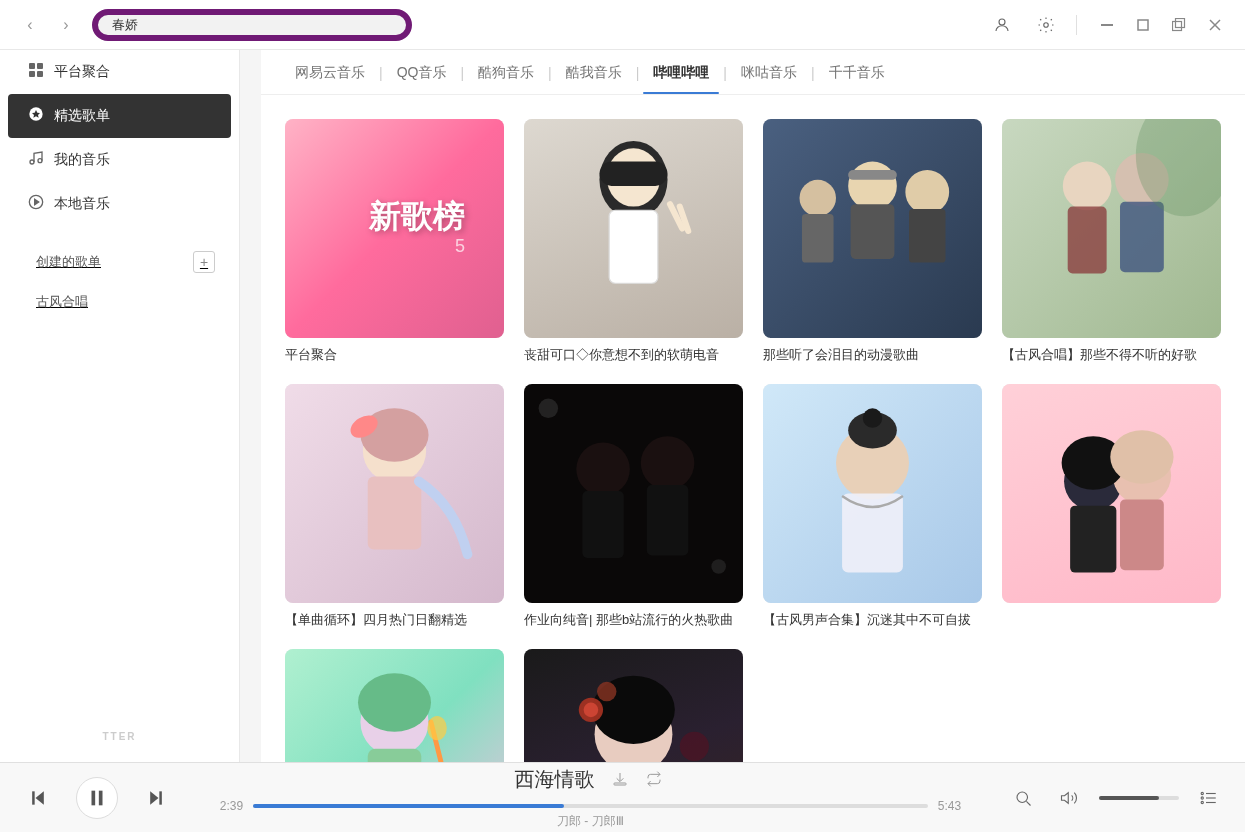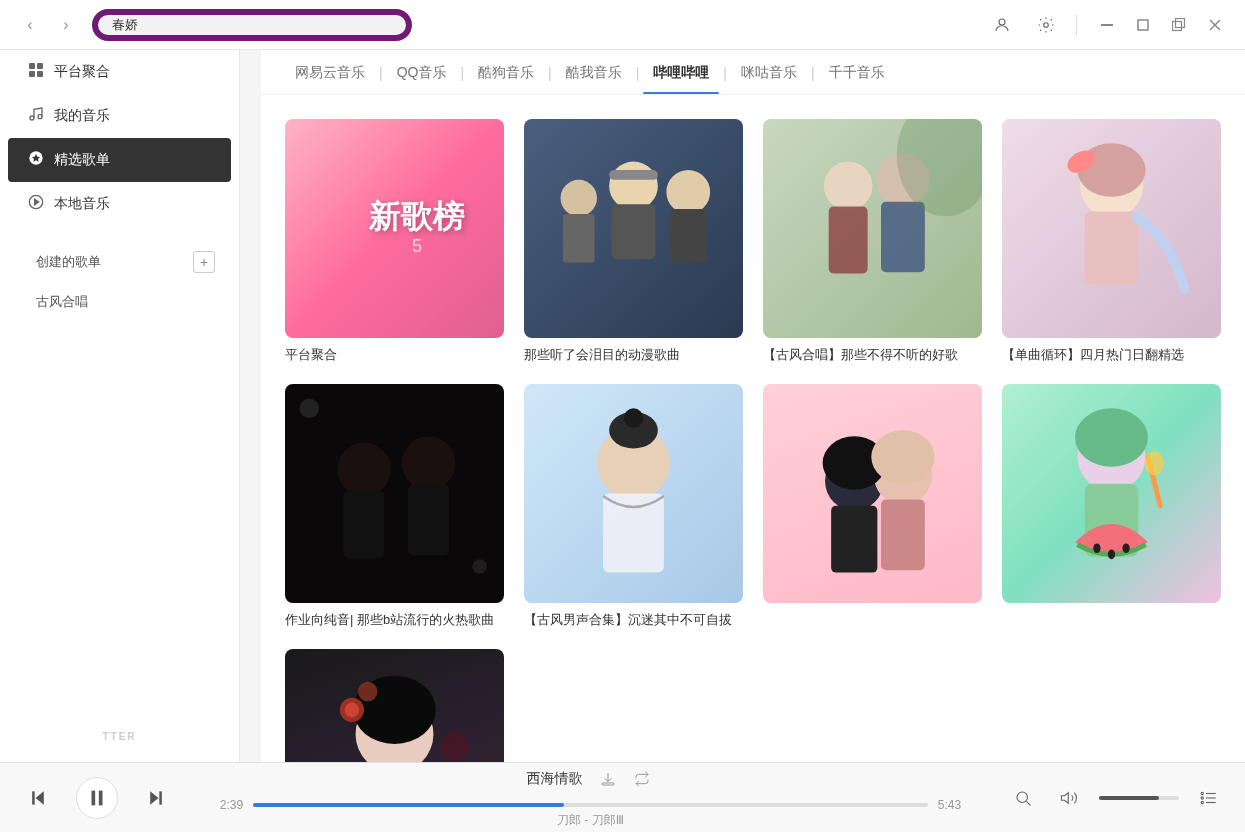"我的音乐" div.sidebar-item { order: before "精选歌单" -> after "精选歌单" }
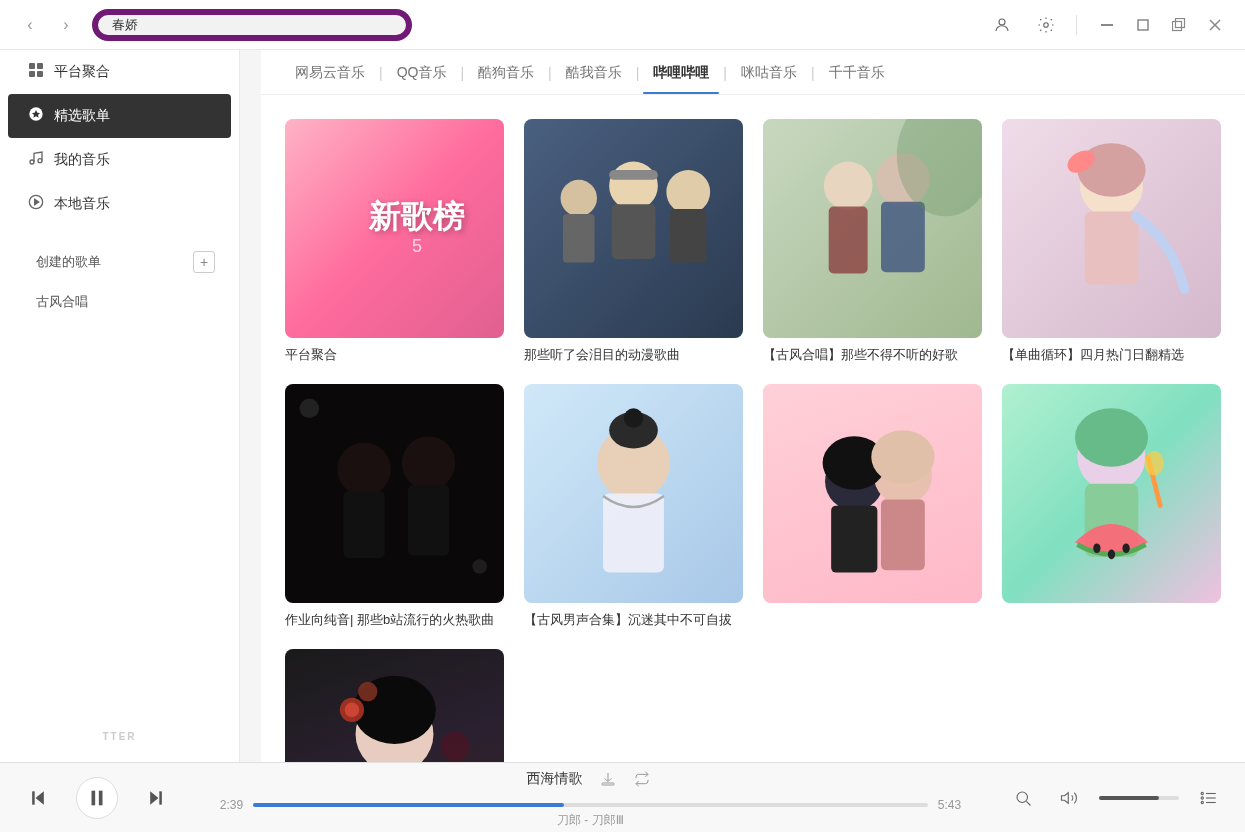"新歌榜" div { text-align: center -> right }
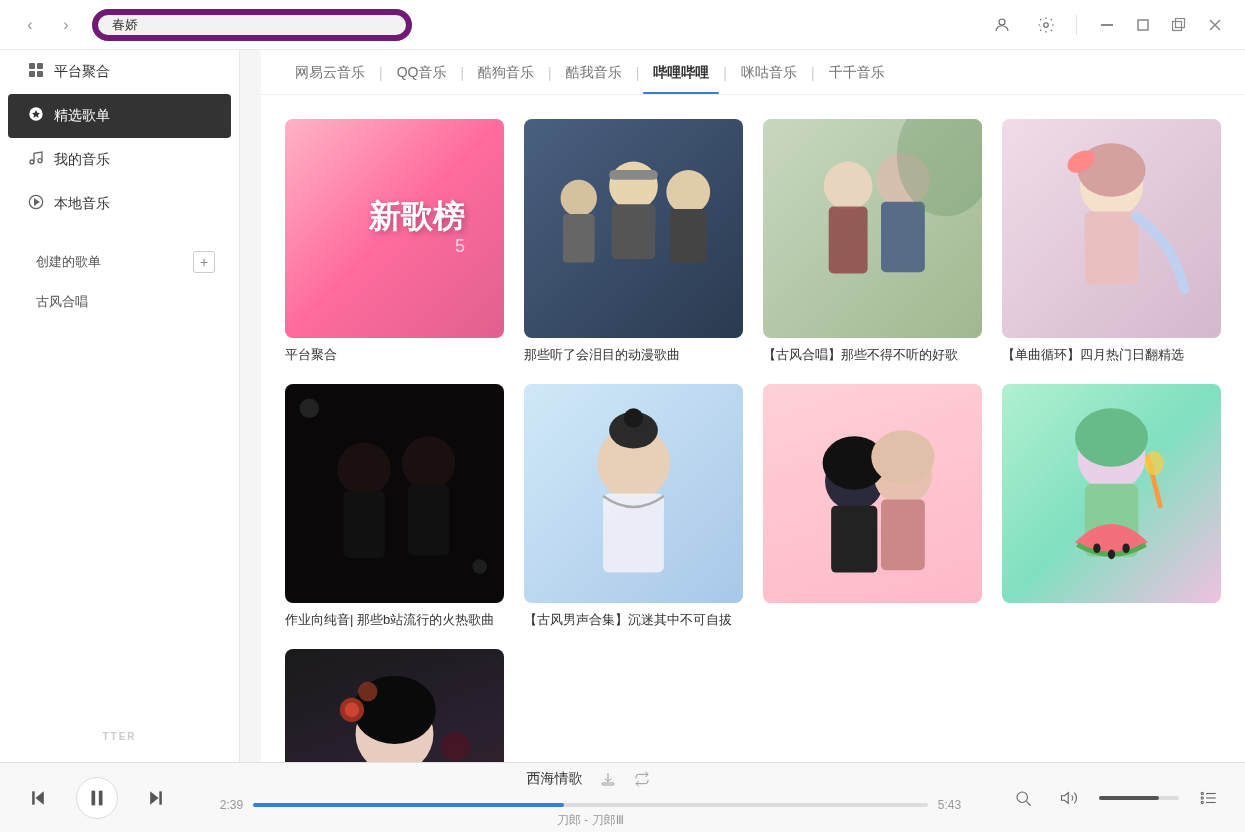"创建的歌单" .sidebar-sub-row { text-decoration: none -> underline }
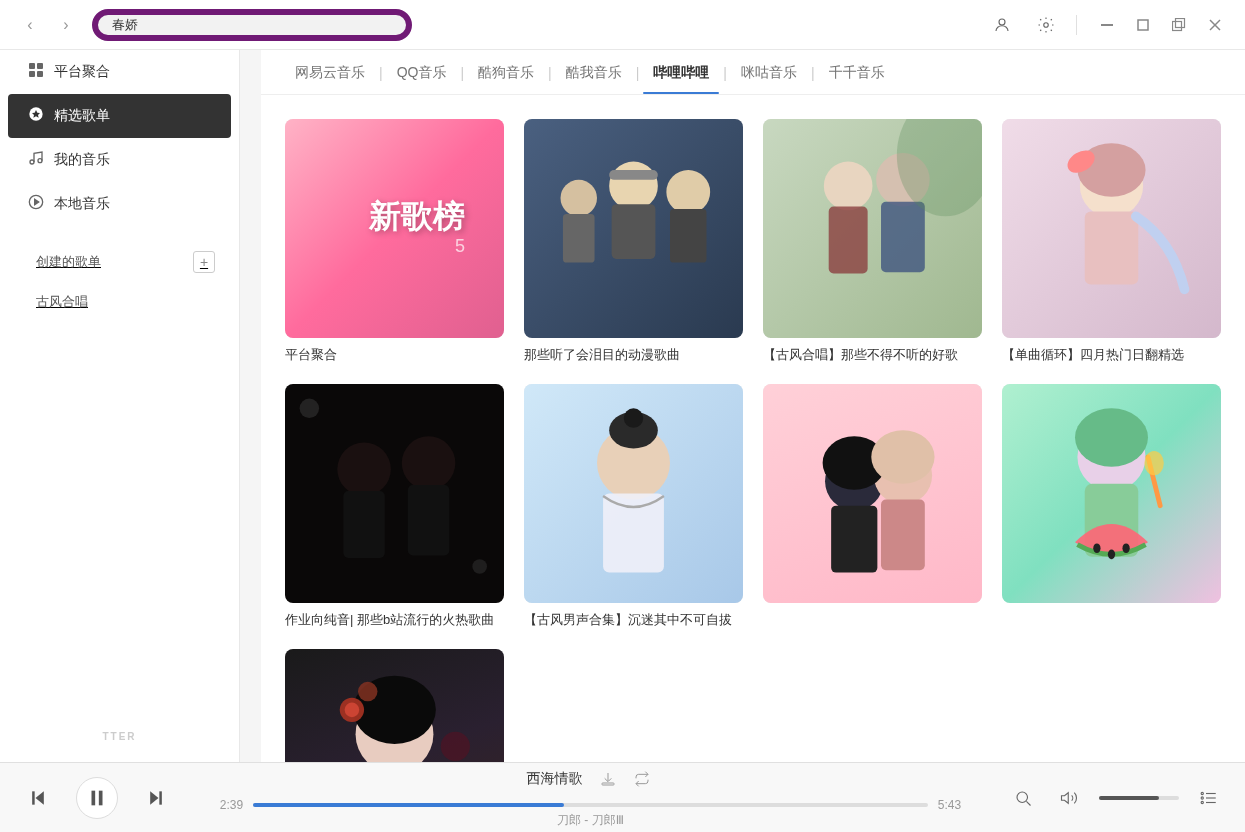"丧甜可口◇你意想不到的软萌电音" div.playlist-card { html: none -> <div> <div> <div> <svg> <ellipse></ellipse> <rect></rect> <ellipse></ellipse> <rect></rect> <line></line> <line></line> </svg> </div> </div> <div>丧甜可口◇你意想不到的软萌电音</div> </div> }
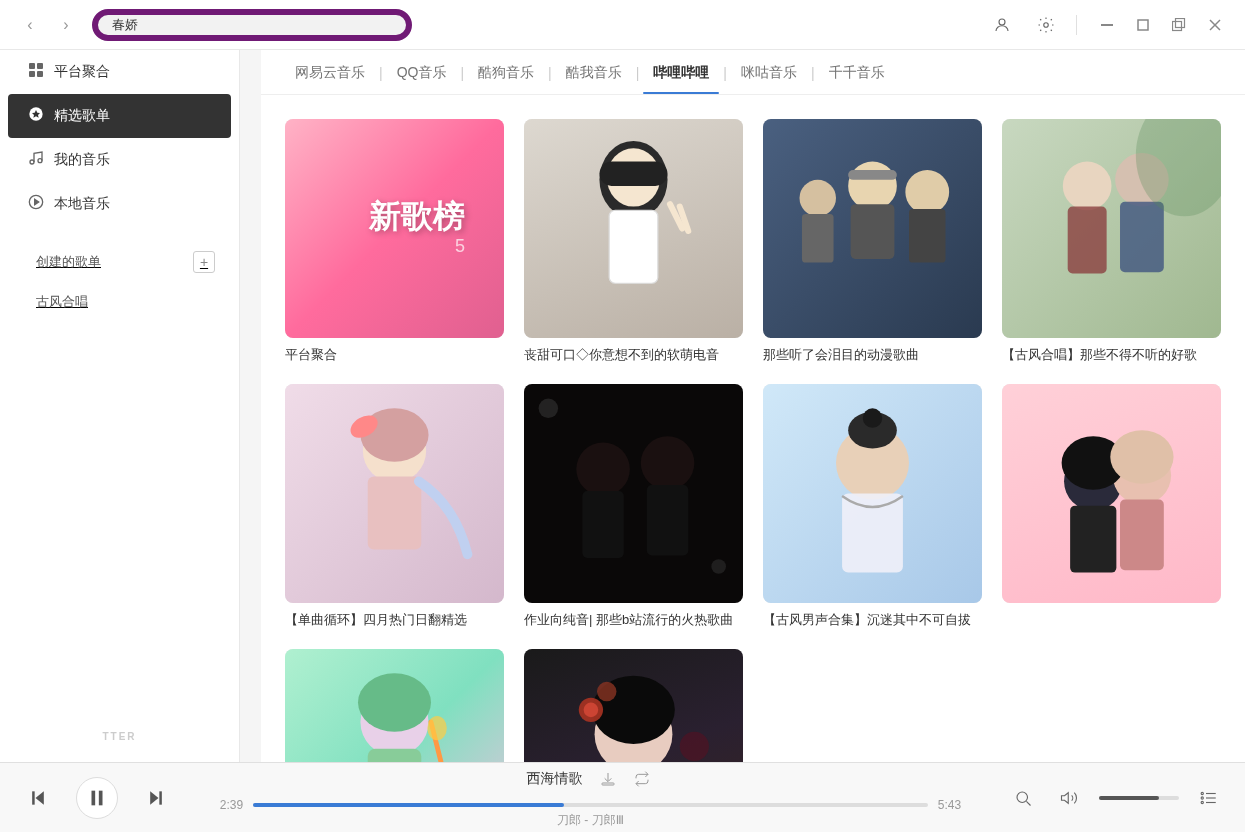"西海情歌" .song-name { font-size: 14px -> 20px }
